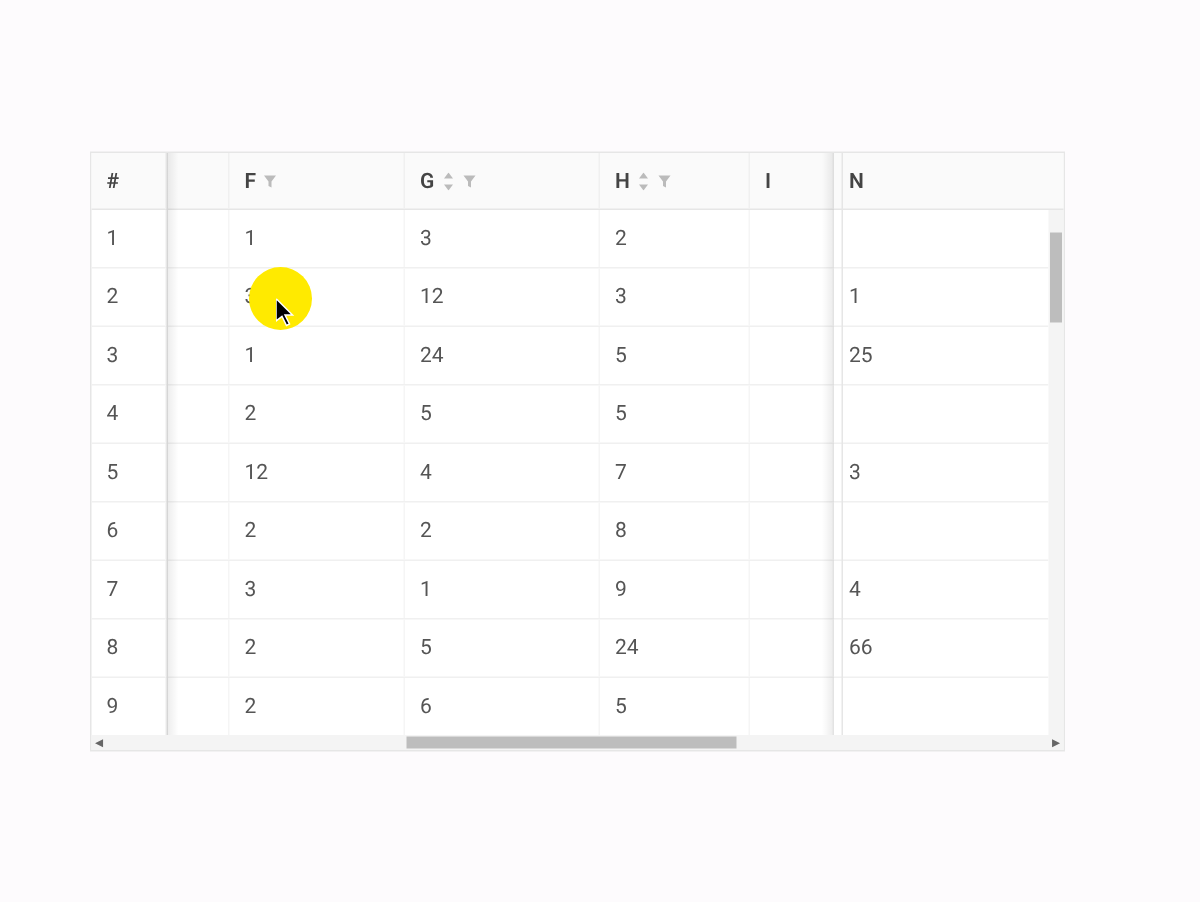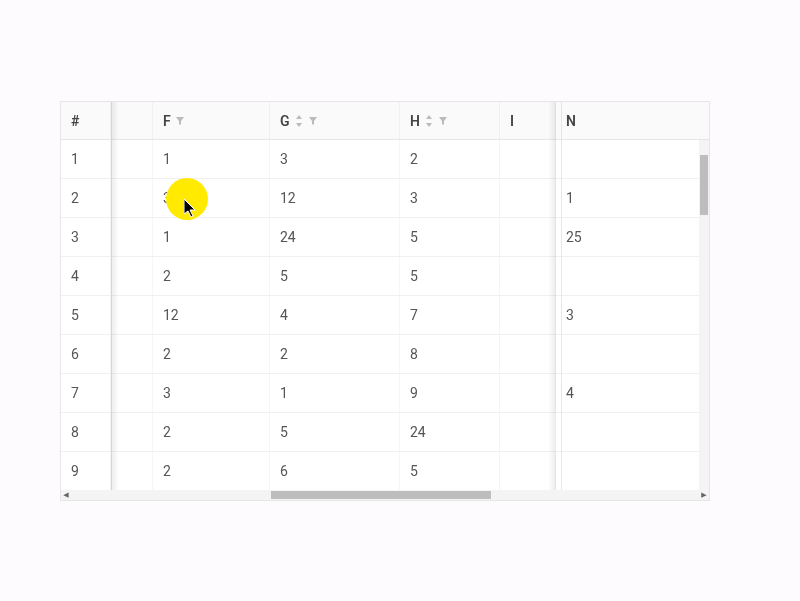"66" div.data-cell { html: none -> <div> <span>66</span> </div> }
